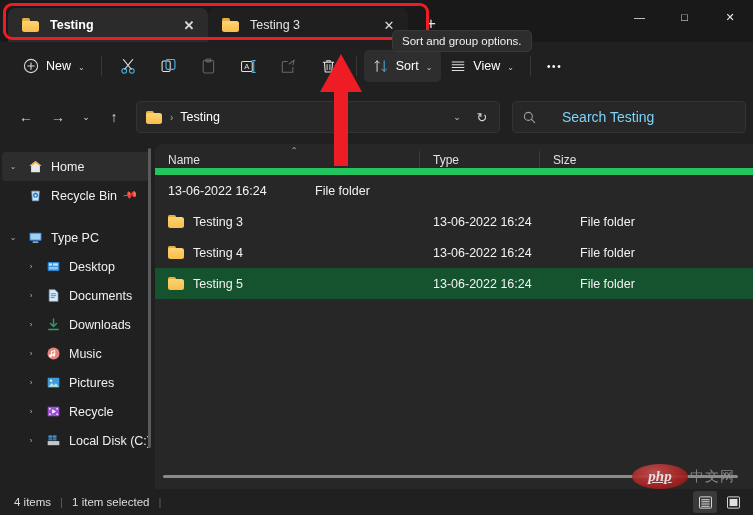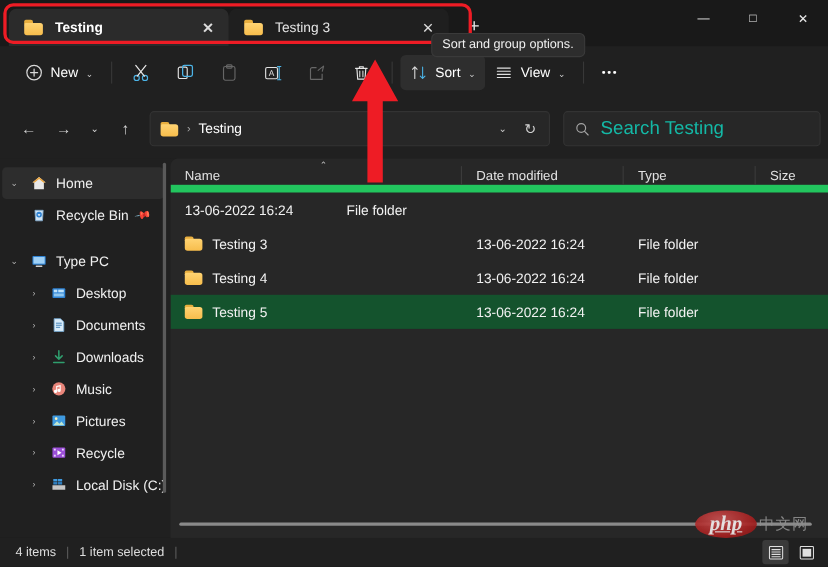"Search Testing" .search-ph { color: #14b8a6 -> #7dd3fc; font-size: 17px -> 14px; margin-left: 10px -> 26px }
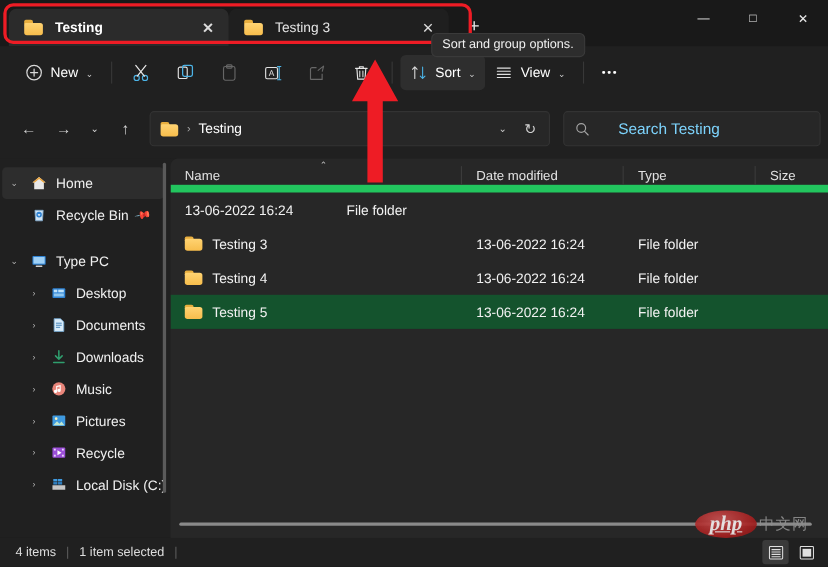"Date modified" div.col { html: <div> <span>Date modified</span> </div> -> none }
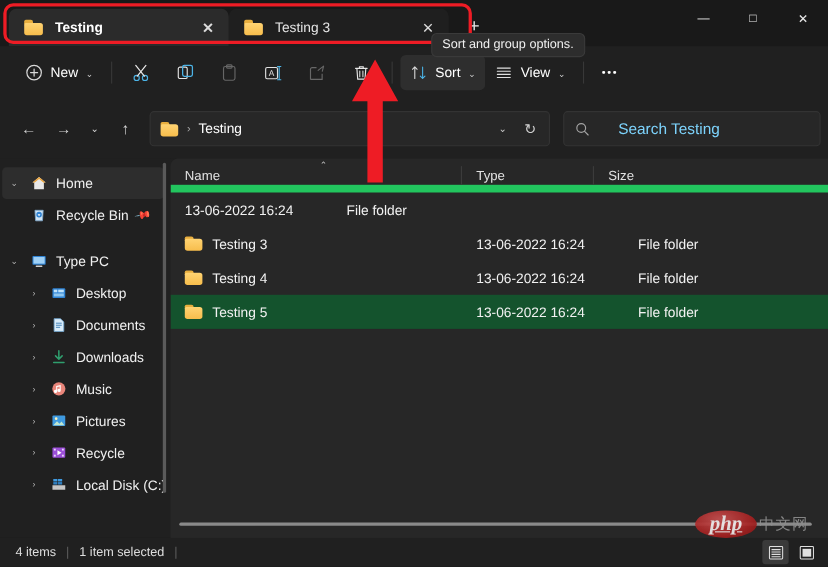"php" .wm-php { font-size: 19px -> 15px }
